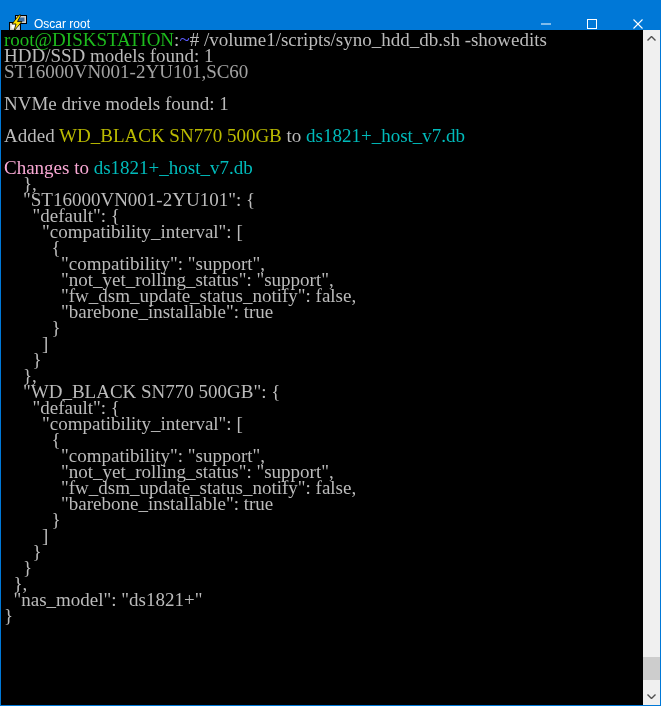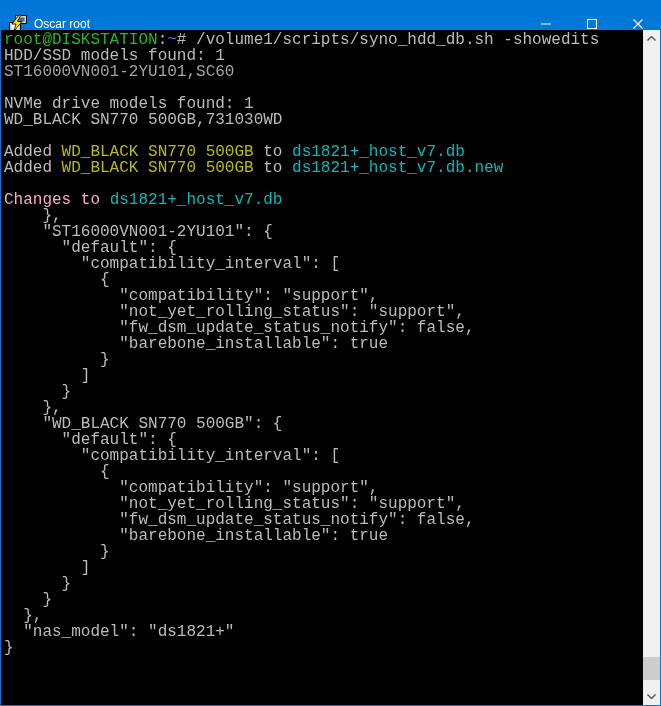"root@DISKSTATION:~#" .terminal-content { font-family: Liberation Mono, monospace -> Liberation Serif, serif; font-size: 16px -> 19px }
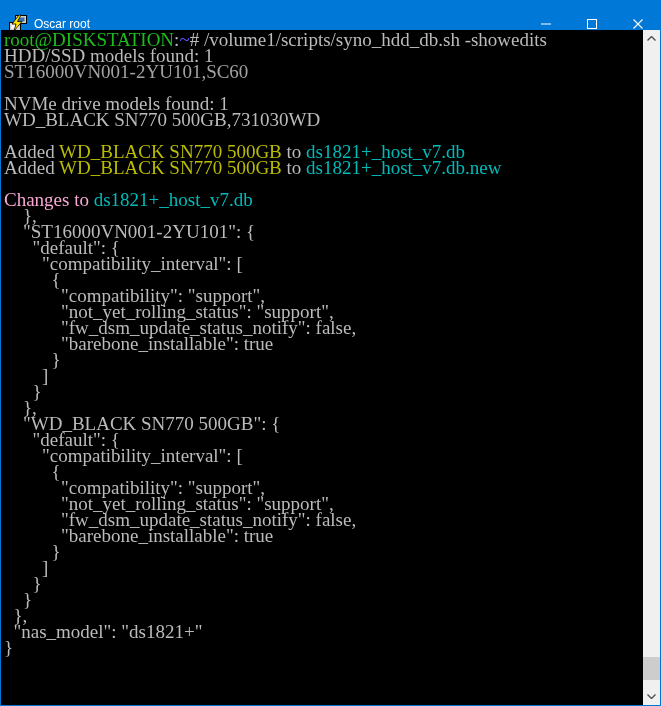"WD_BLACK SN770 500GB,731030WD" div.tline { html: <div><span>WD_BLACK SN770 500GB,731030WD</span></div> -> none }
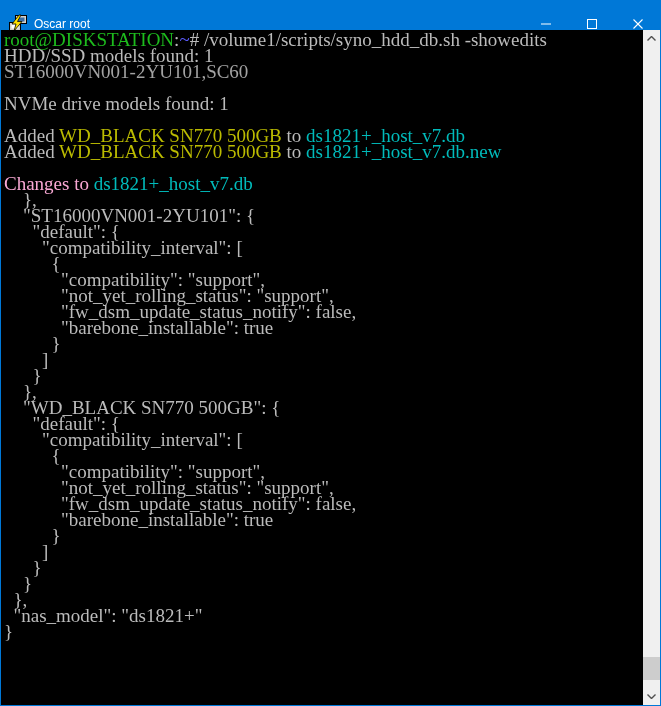"Added WD_BLACK SN770 500GB to" div.tline { html: <div><span>Added </span><span>WD_BLACK SN770 500GB</span><span> to </span><span>ds1821+_host_v7.db.new</span></div> -> none }
